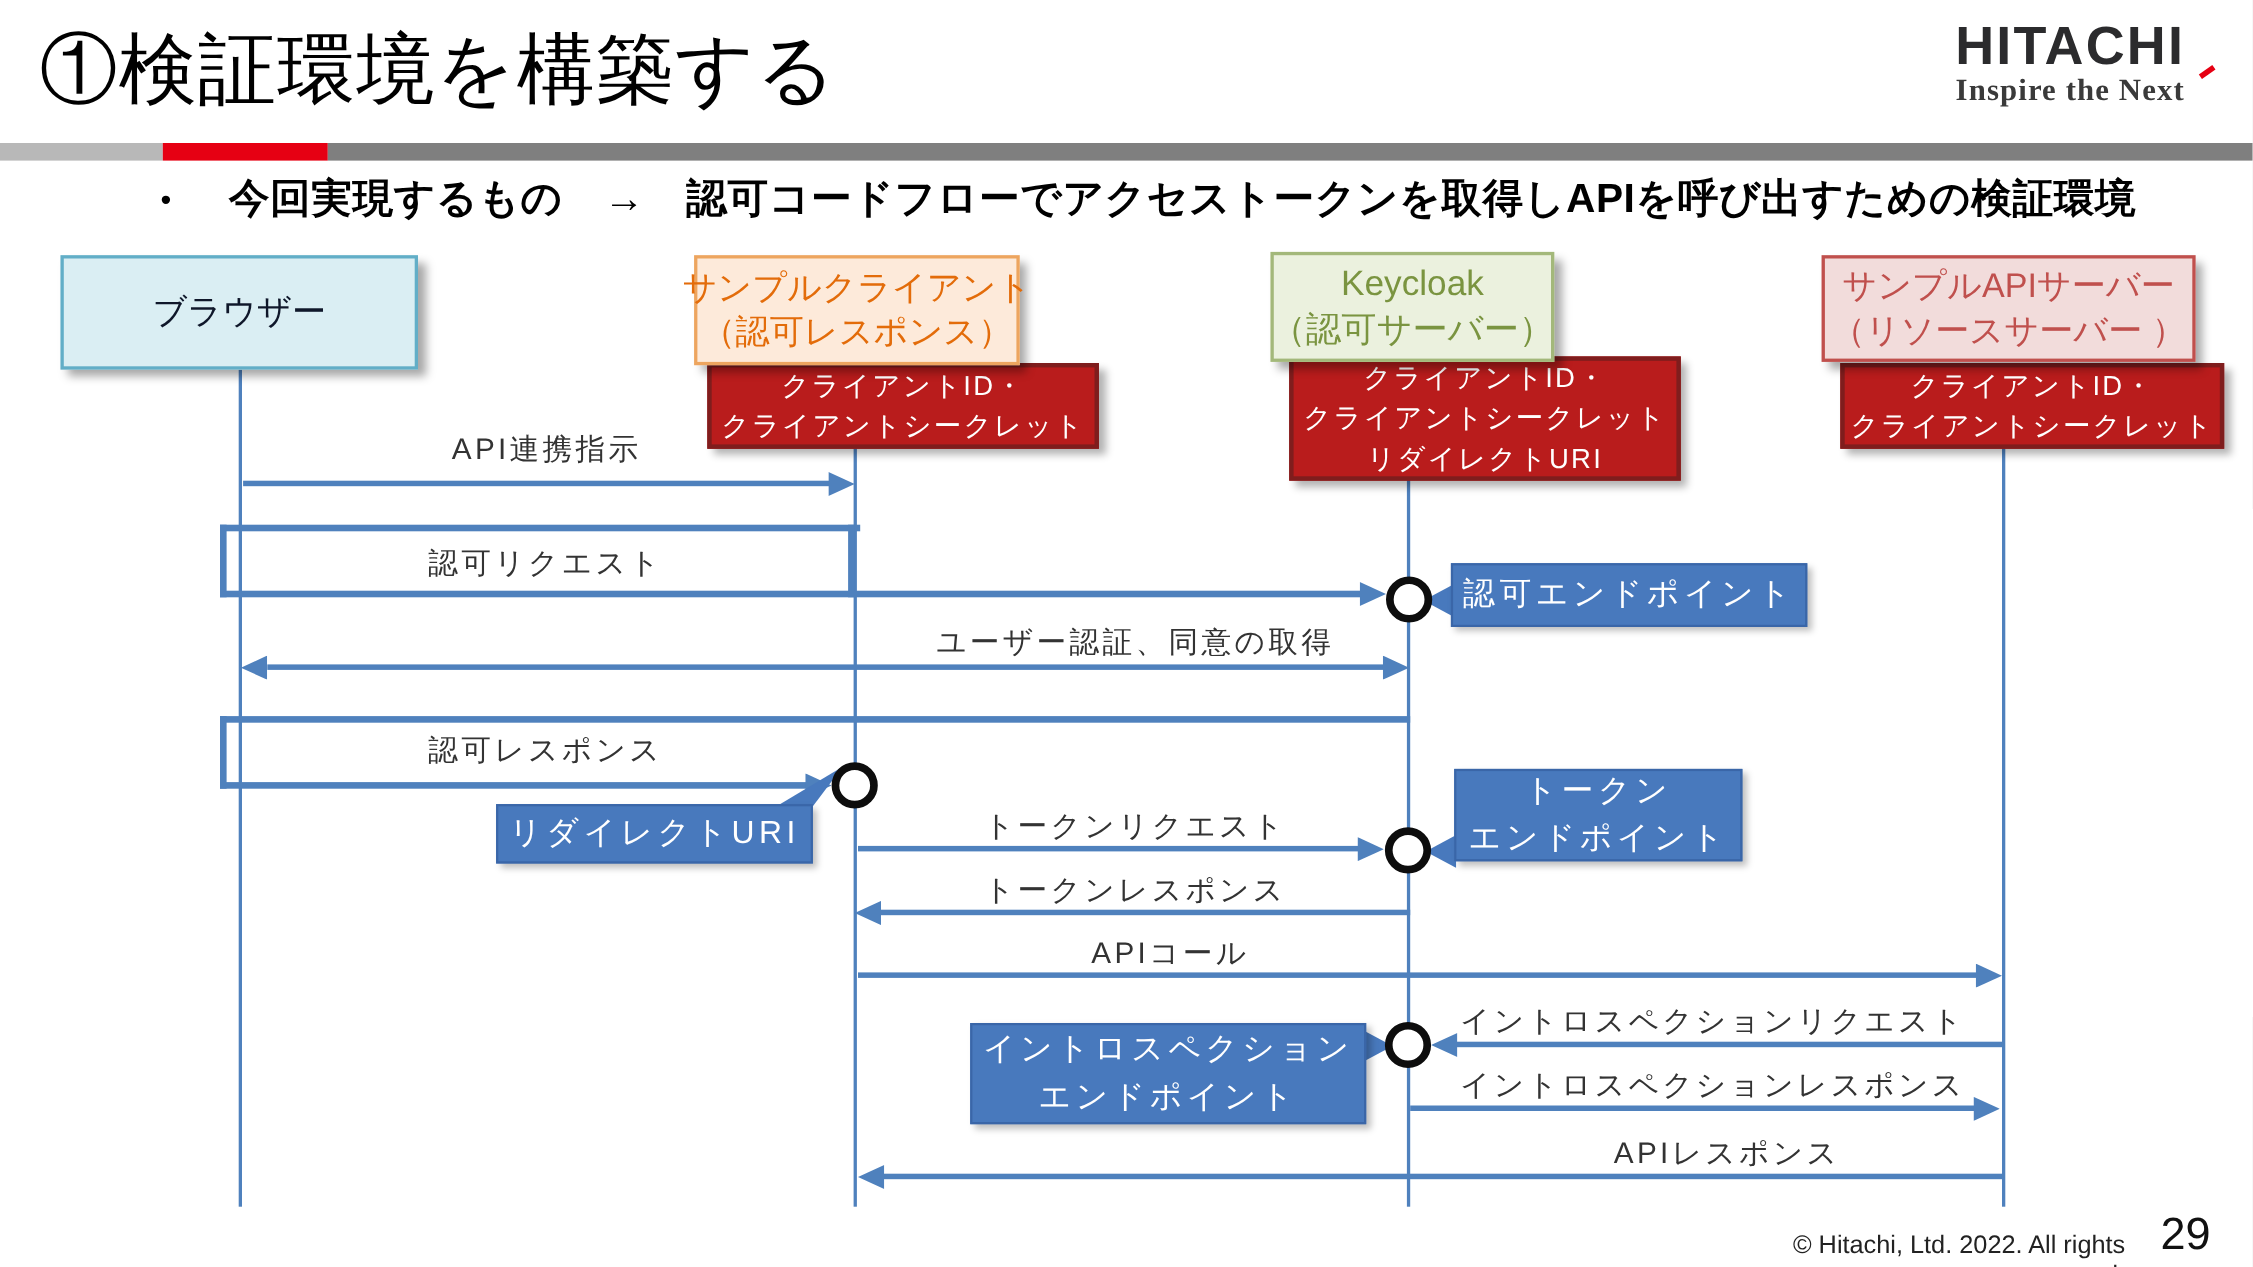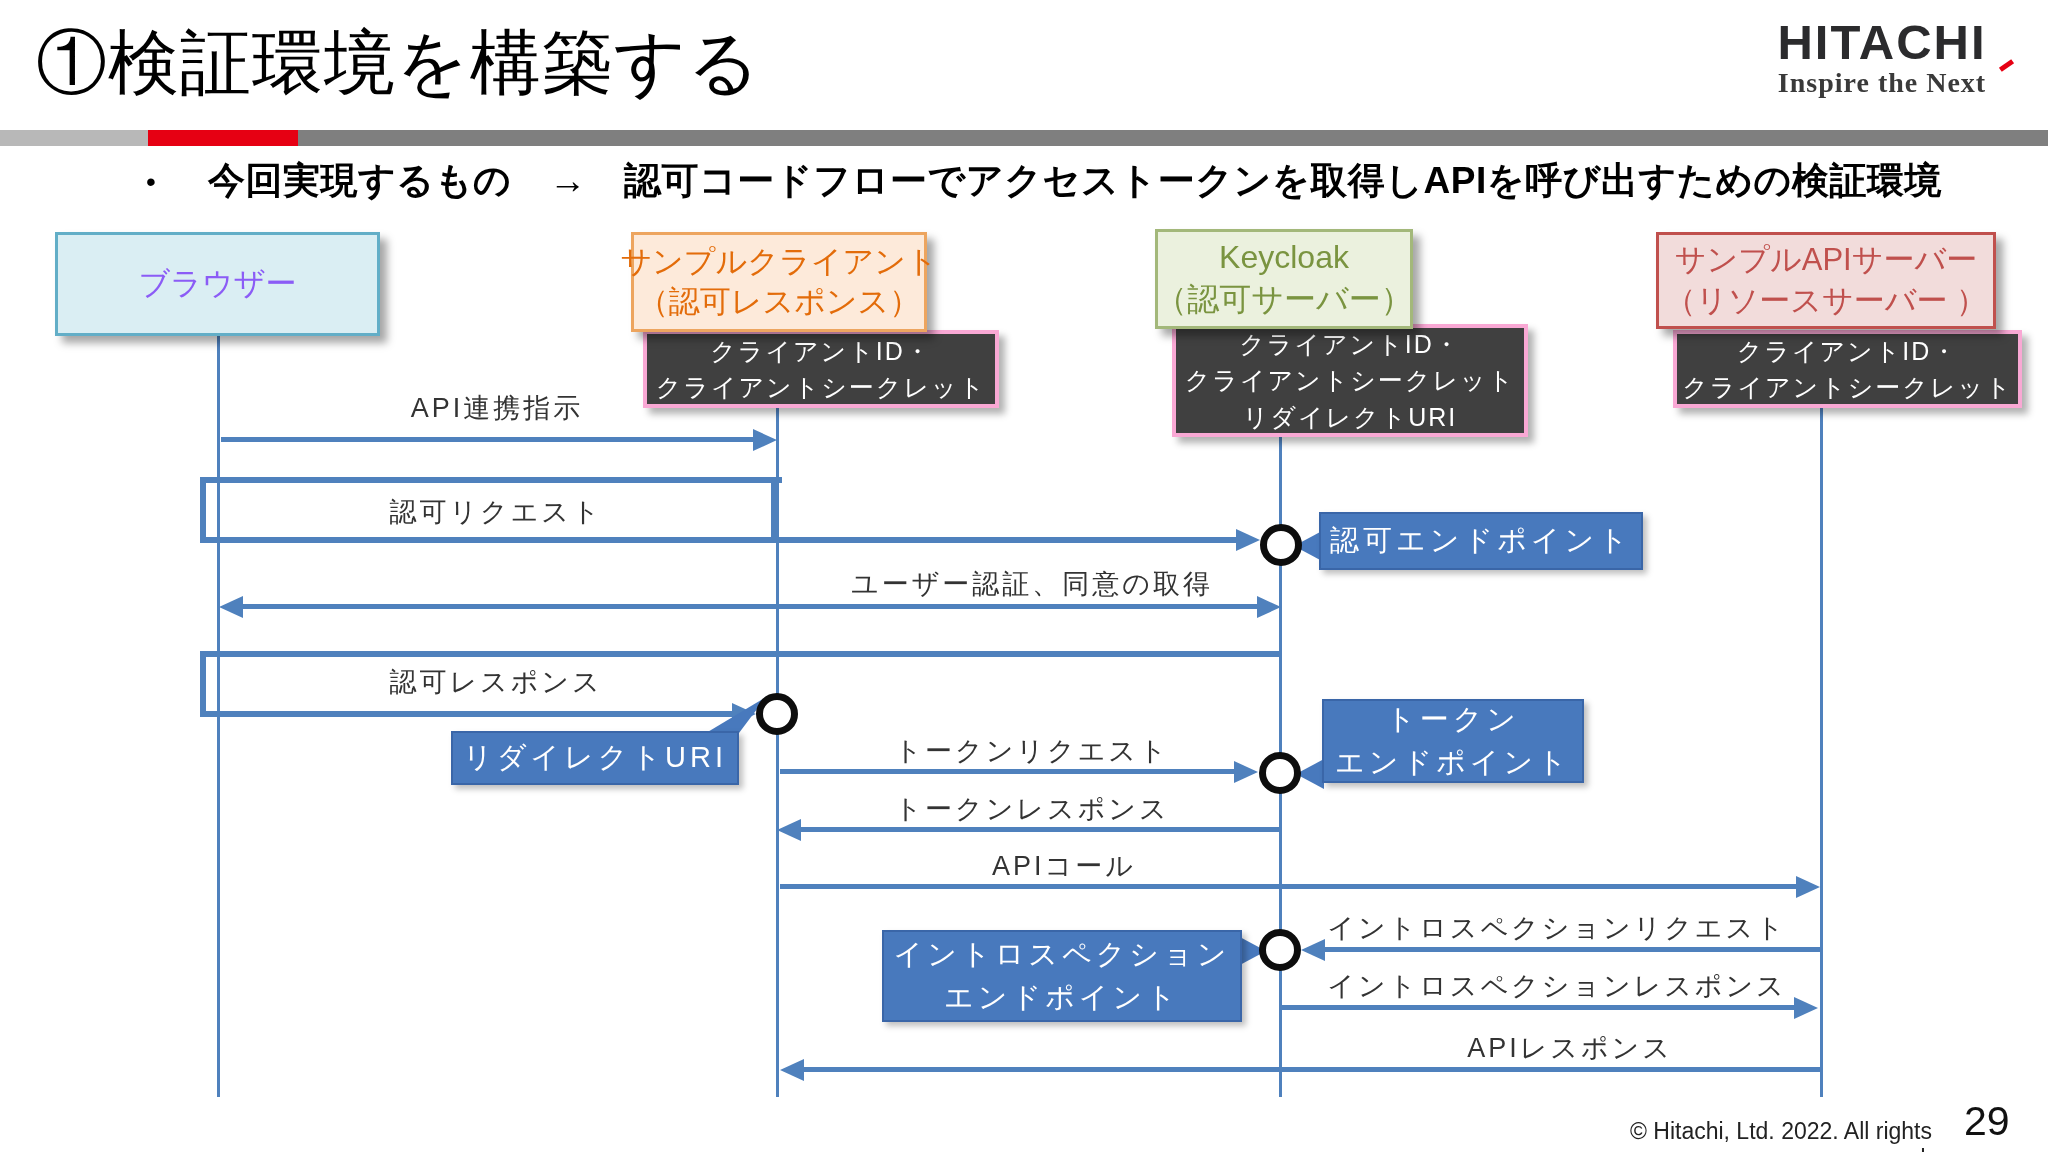"ブラウザー" .abox.browser { color: #8b5cf6 -> #0f172a }
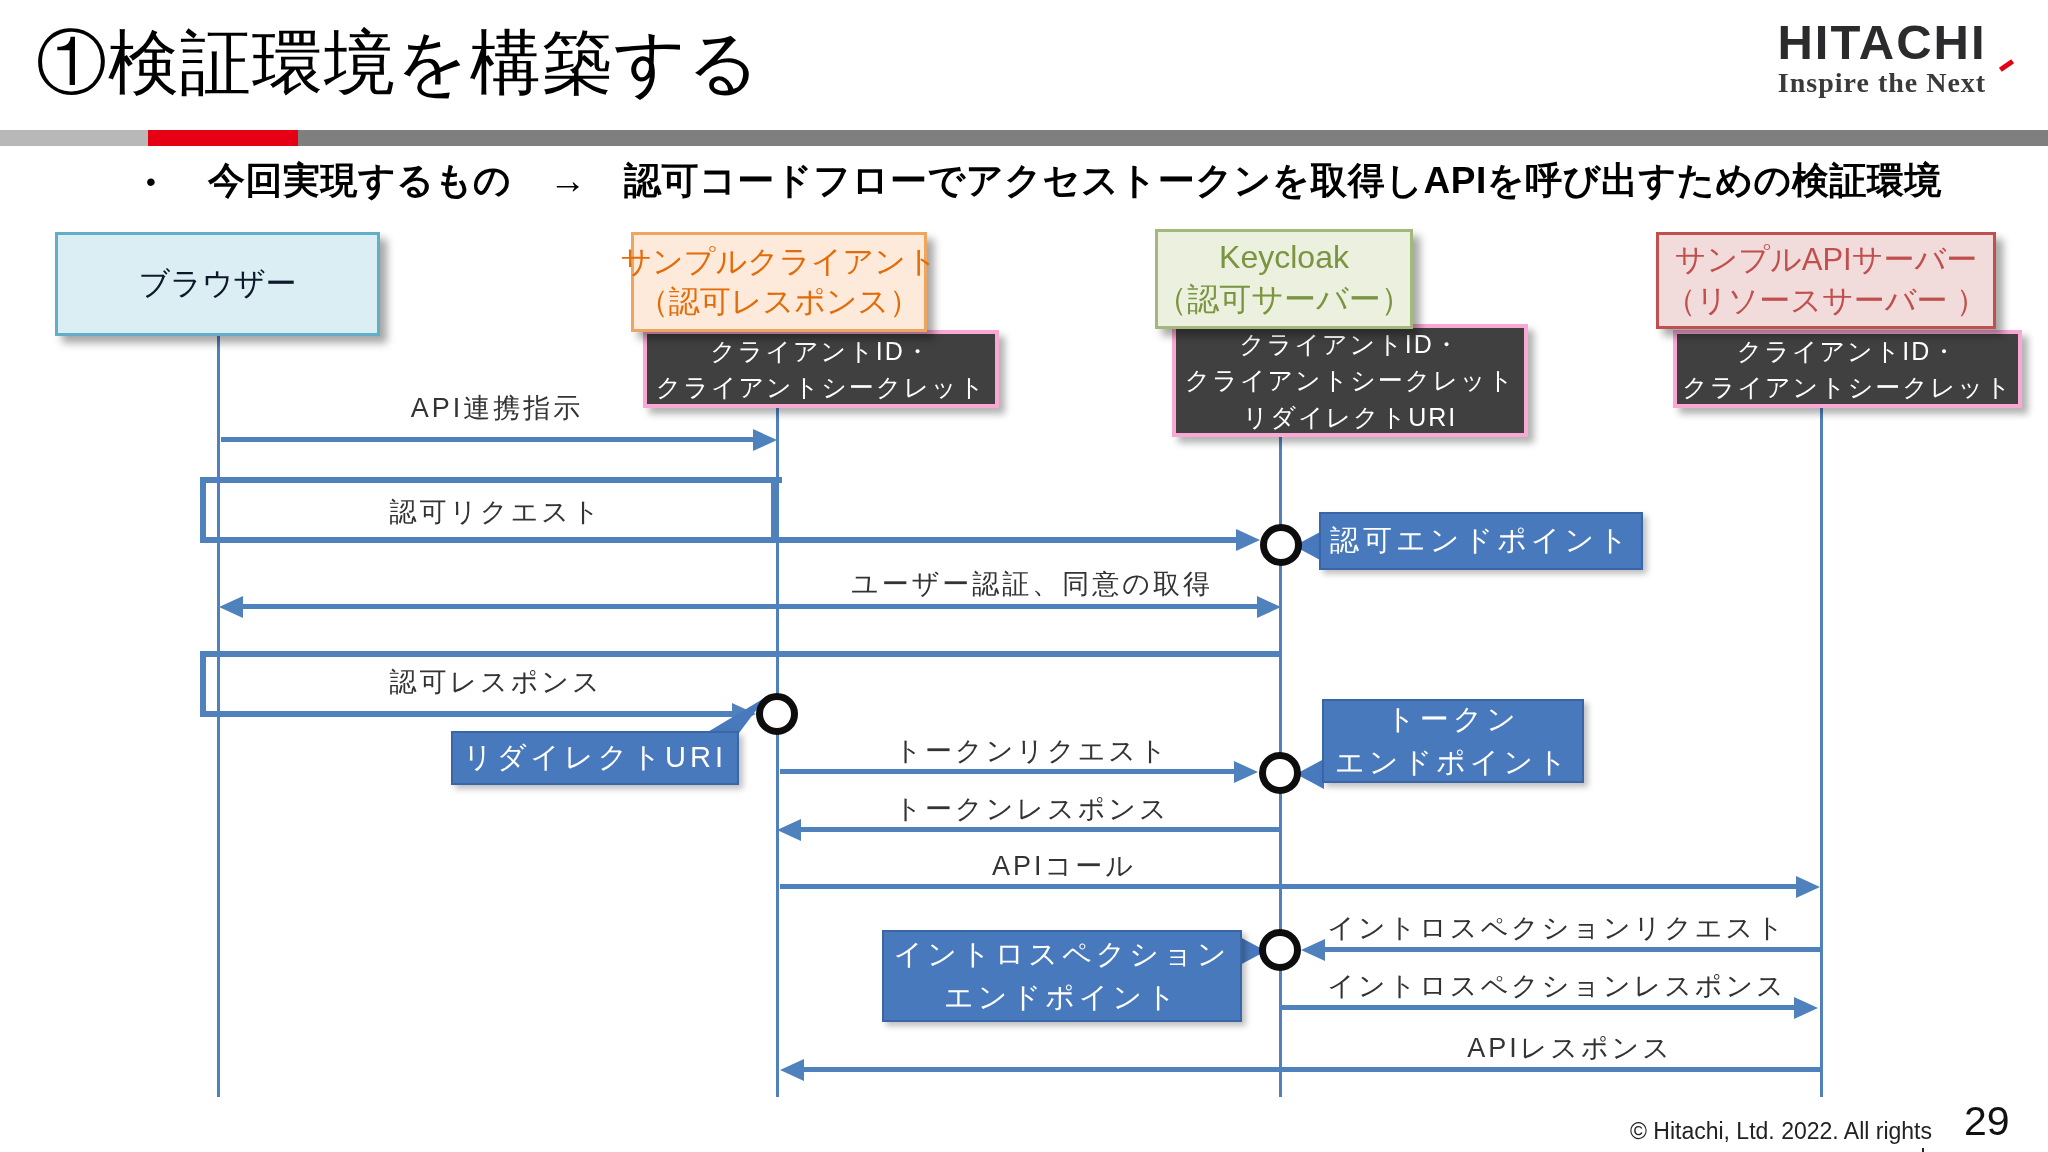"クライアントID・" .cbox { background: #404040 -> #b91c1c; border: 4px solid #f9a8d4 -> 4px solid #7f1d1d }
